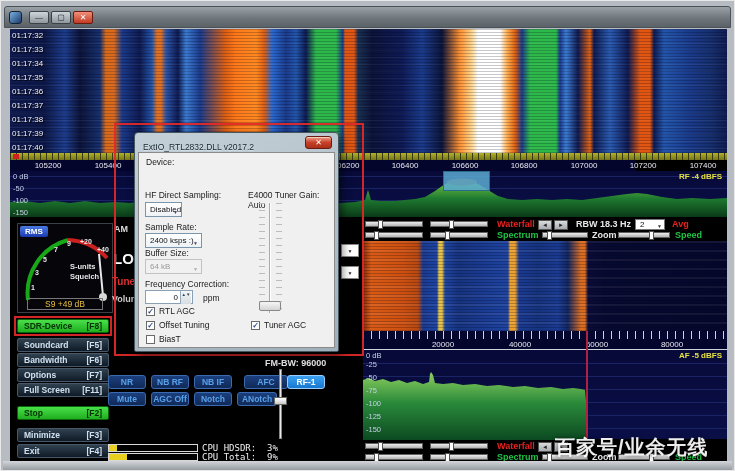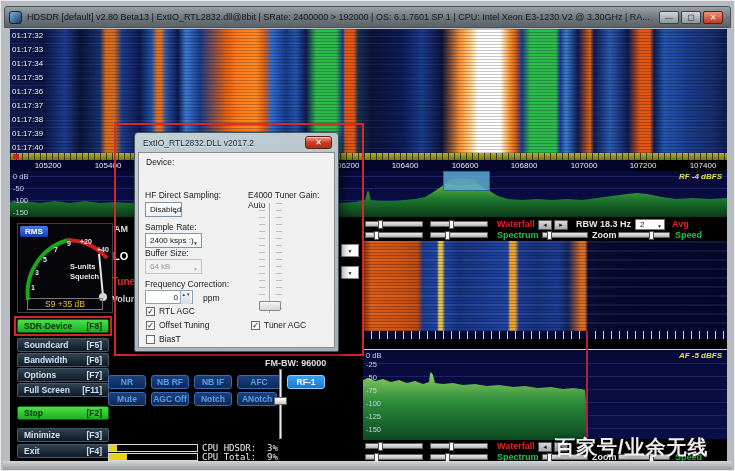"HDSDR [default] v2.80 Beta13 |" div.title-text { html: <div>HDSDR [default] v2.80 Beta13 | ExtIO_RTL2832.dll@8bit | SRate: 2400000 &gt; 192000 | OS: 6.1.7601 SP 1 | CPU: Intel Xeon E3-1230 V2 @ 3.30GHz | RA...</div> -> none }
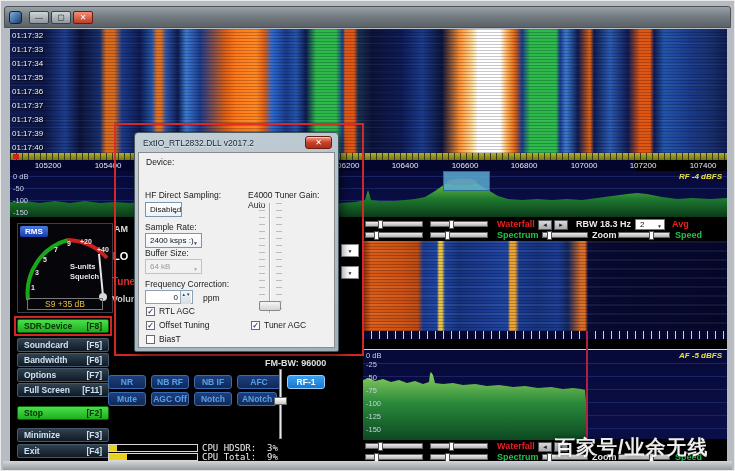"ExtIO_RTL2832.DLL v2017.2" .dlg-title { align-items: center -> flex-end }
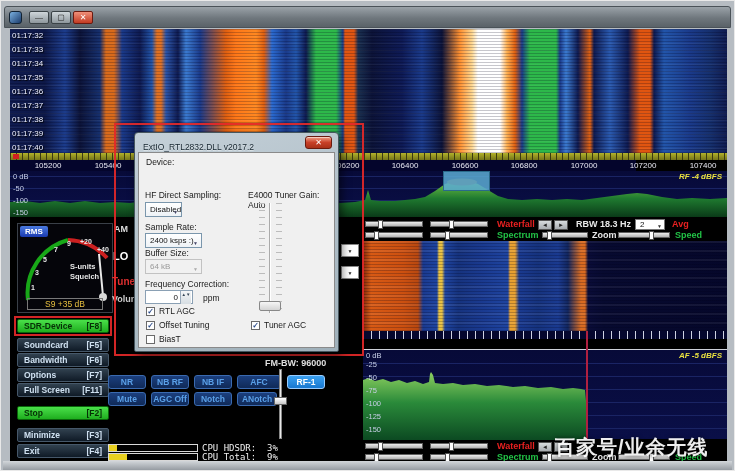"RF -4 dBFS" .level-lbl { font-style: italic -> none }
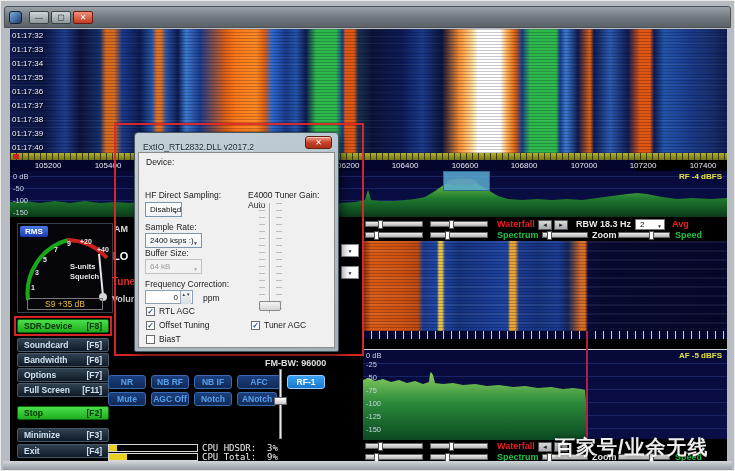"LO" span.abs { font-size: 11px -> 15px }
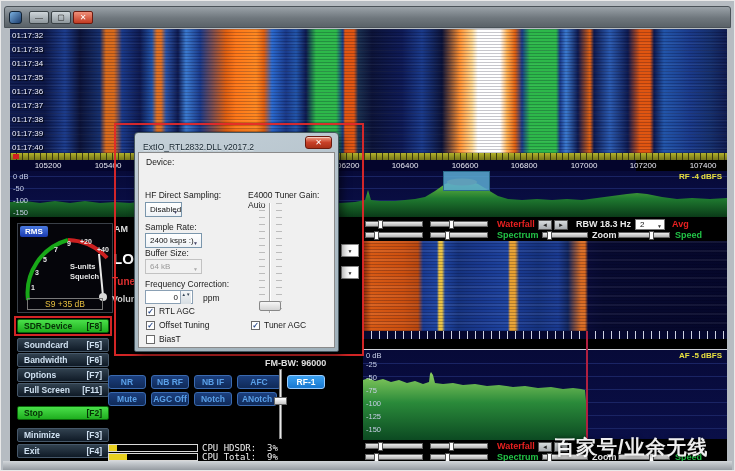"S9 +35 dB" div.meter-readout { text: +35 -> +49 }
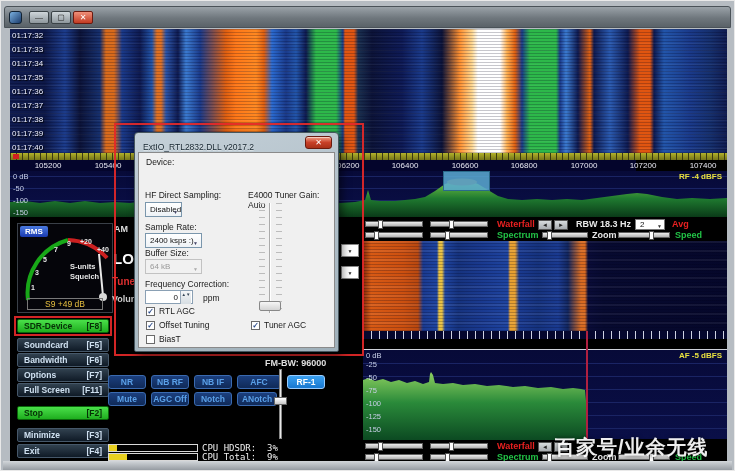"20000" div.abs { html: none -> <div> <span>20000</span> <span>40000</span> <span>60000</span> <span>80000</span> </div> }
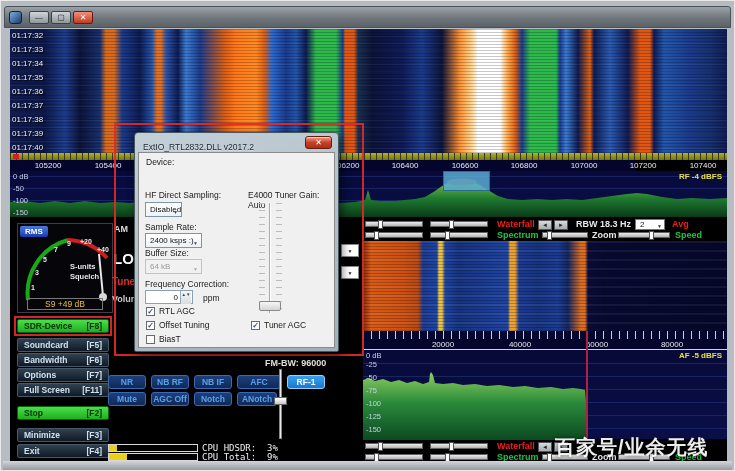"AFC" div.dsp-btn { left: 227px -> 234px }
